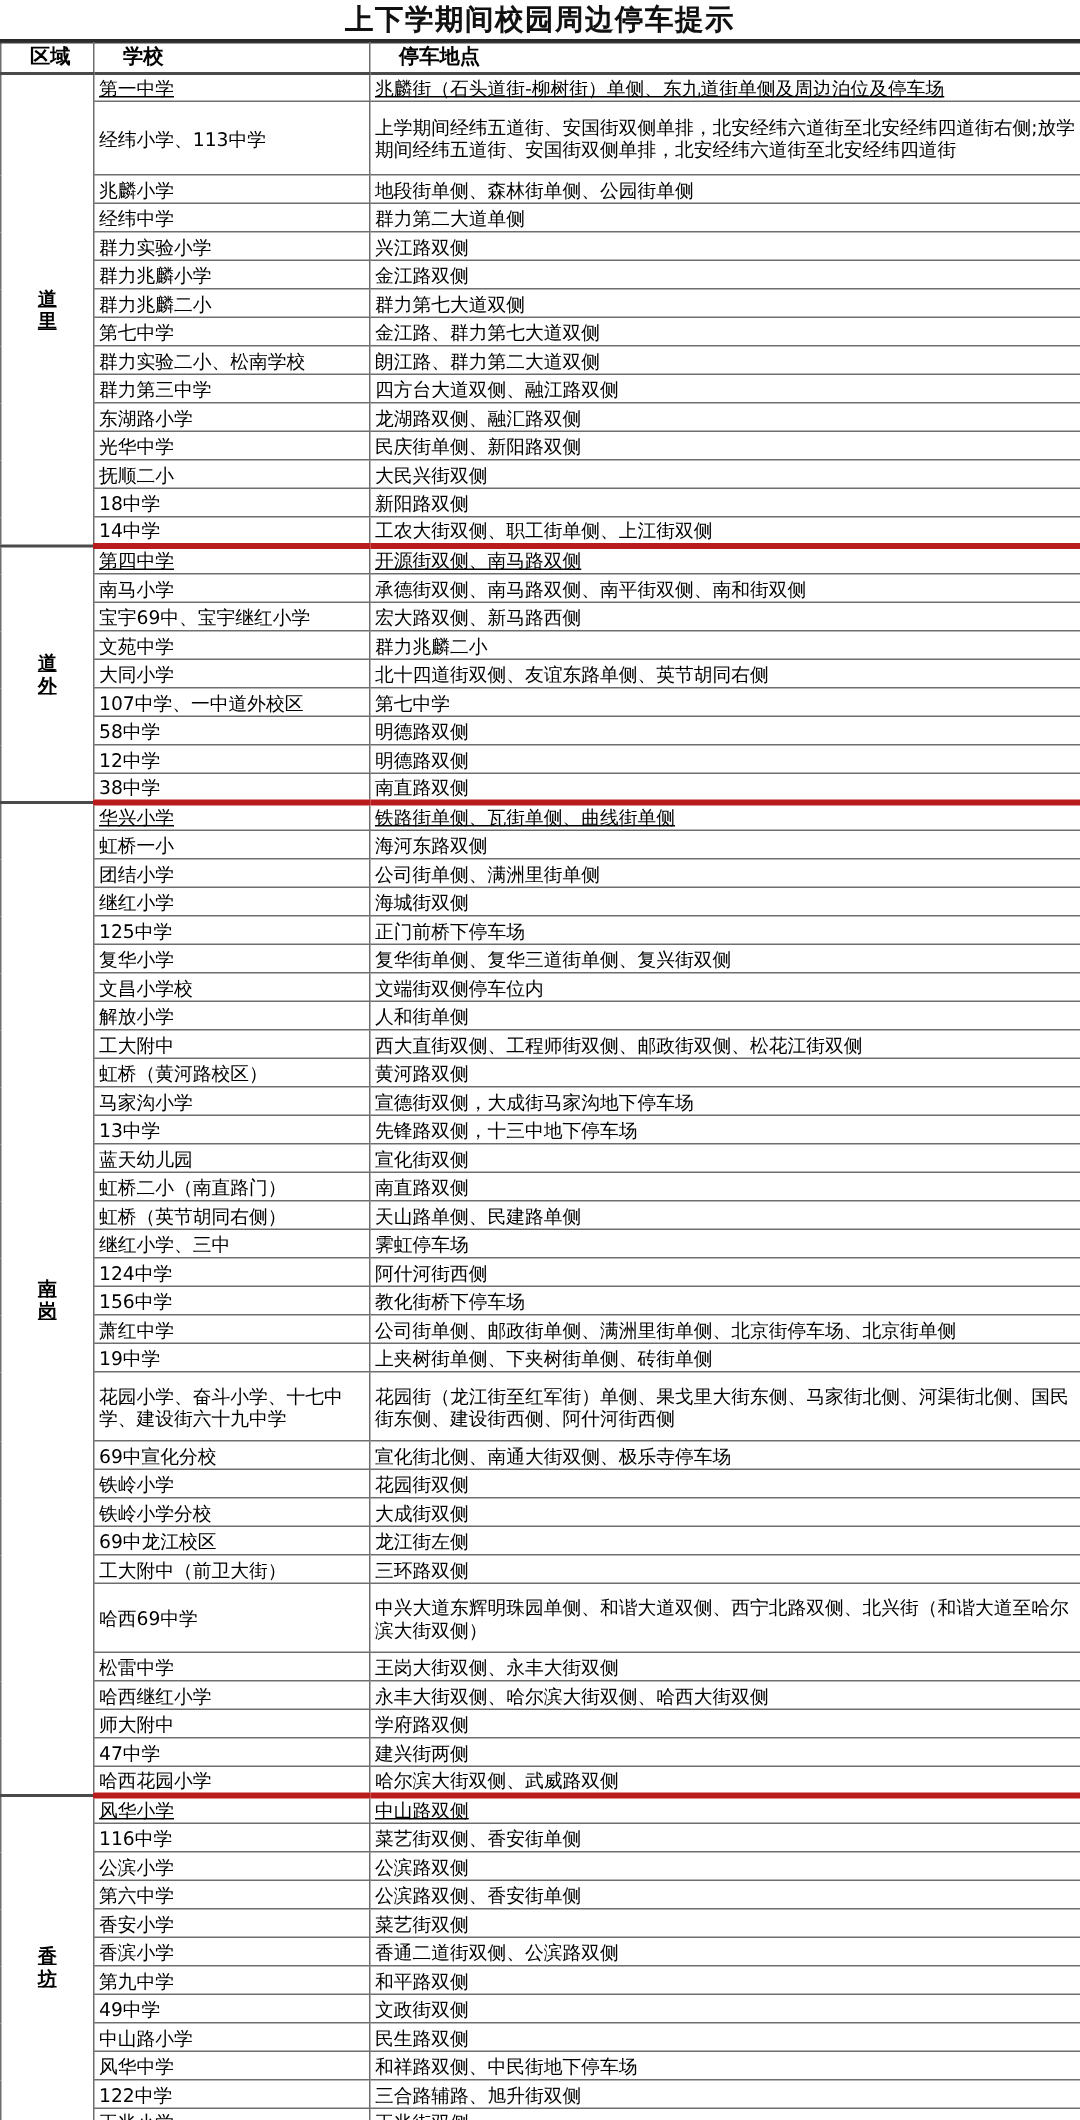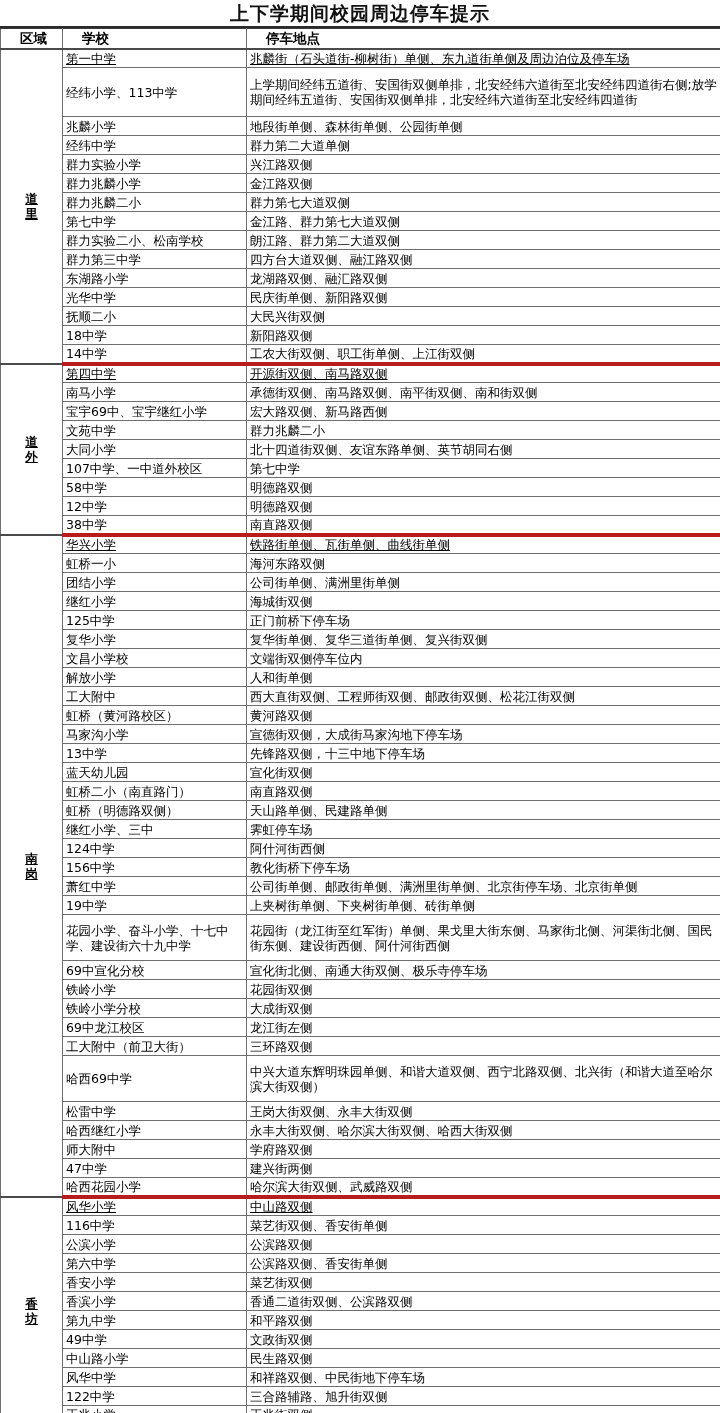"虹桥（明德路双侧）" td.school-cell { text: 明德路双 -> 英节胡同右 }
